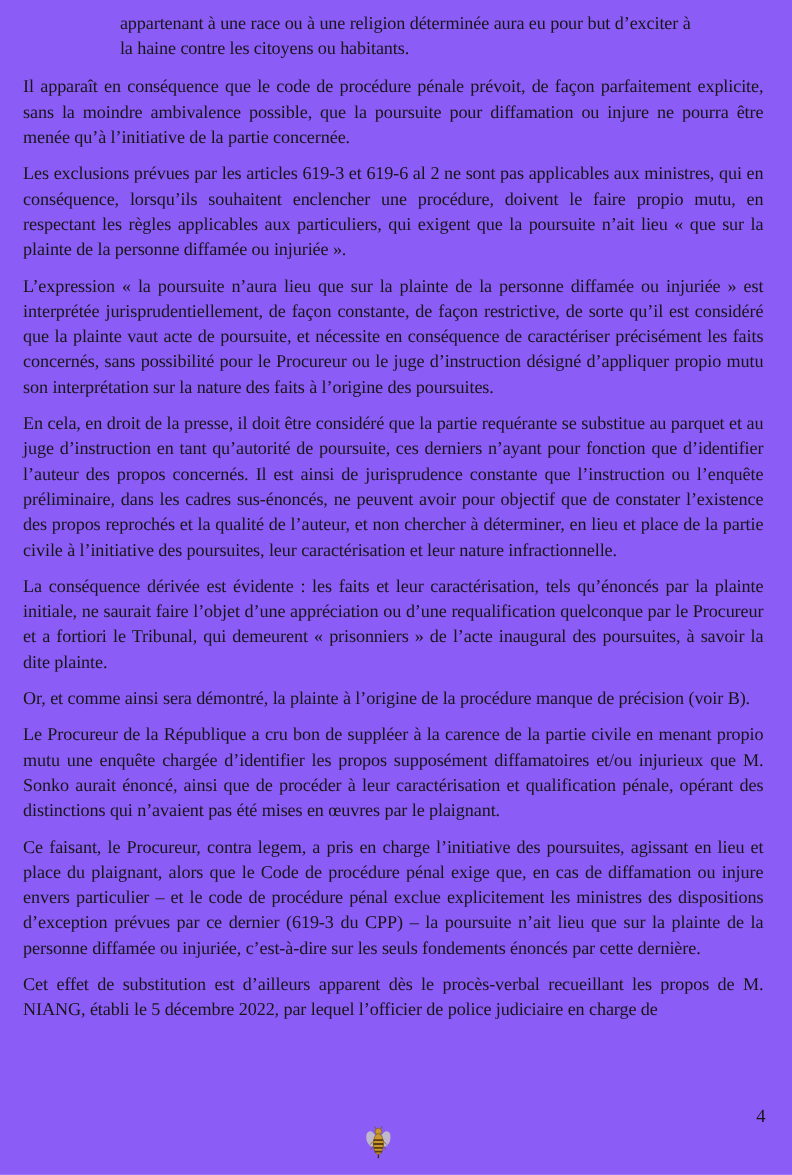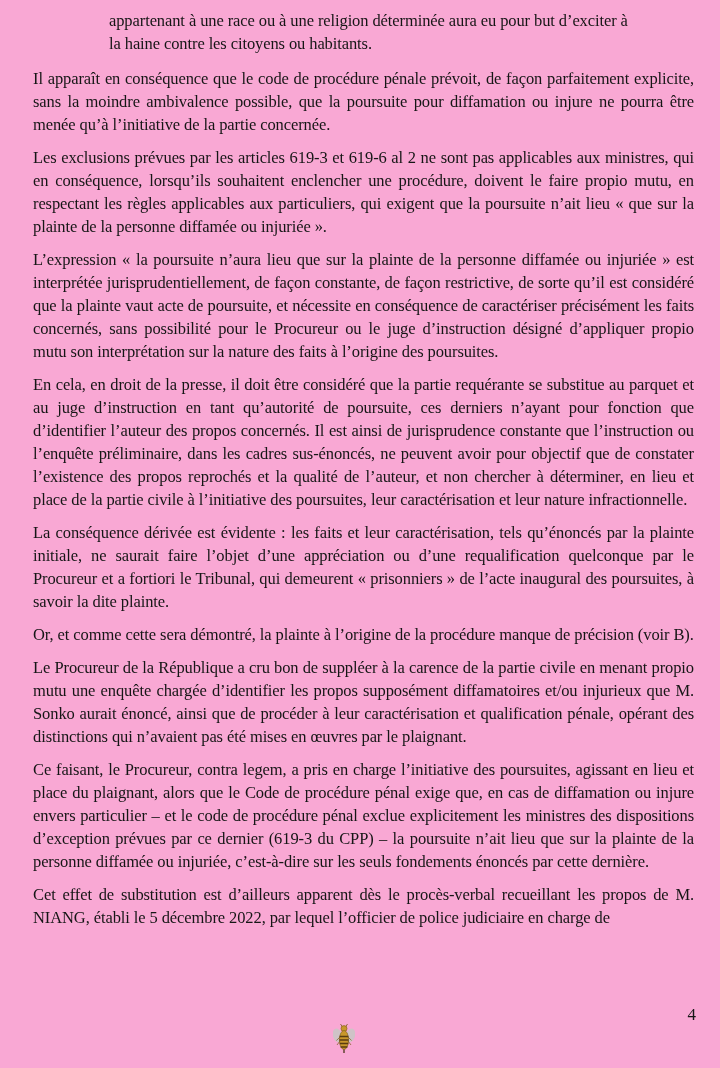"appartenant à une race ou" .page { background: #f9a8d4 -> #8b5cf6 }
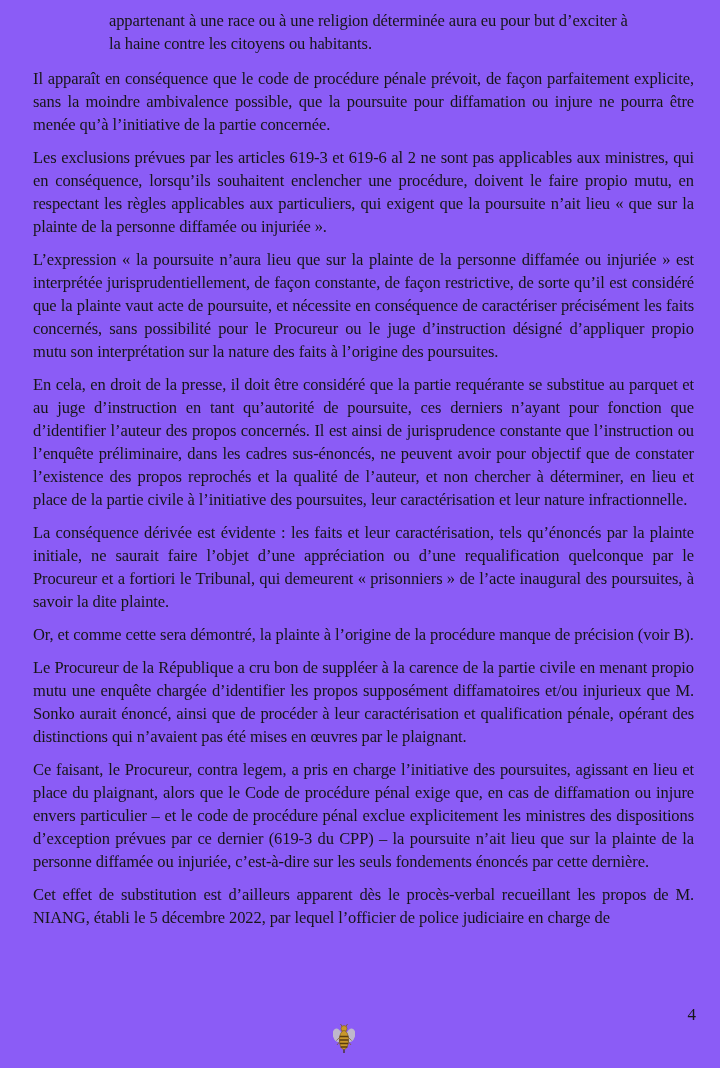"Il apparaît en conséquence que" .para { margin: 0 0 10px 16px -> 0 0 10px 4px }
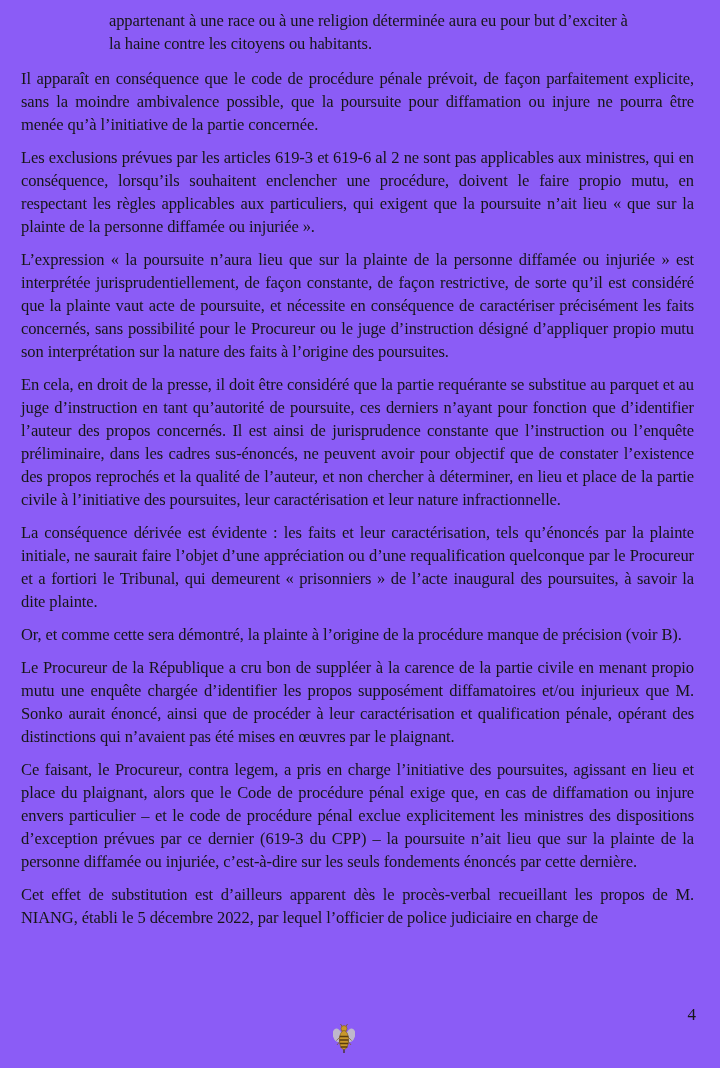"Or, et comme cette sera" span { text: cette -> ainsi }
